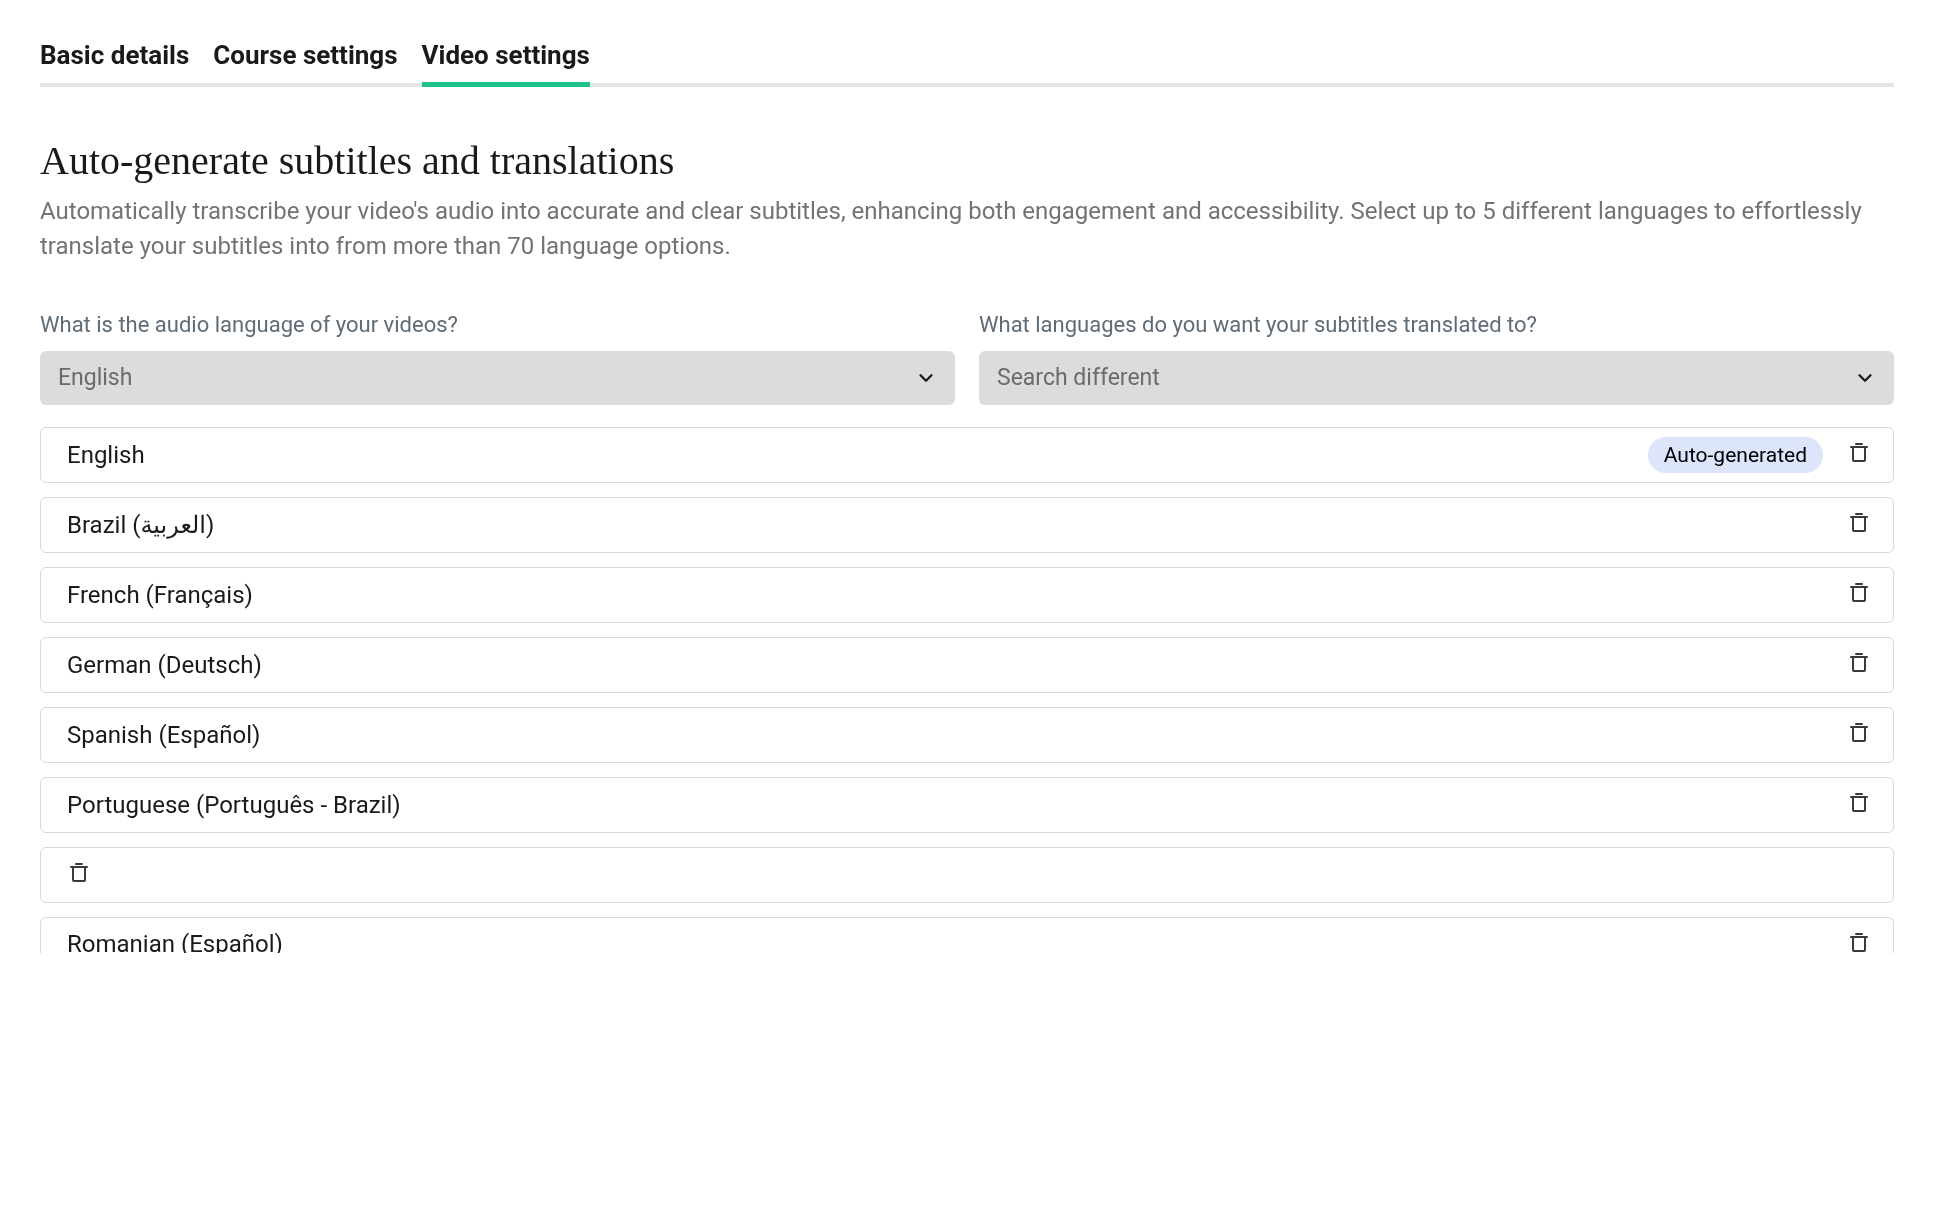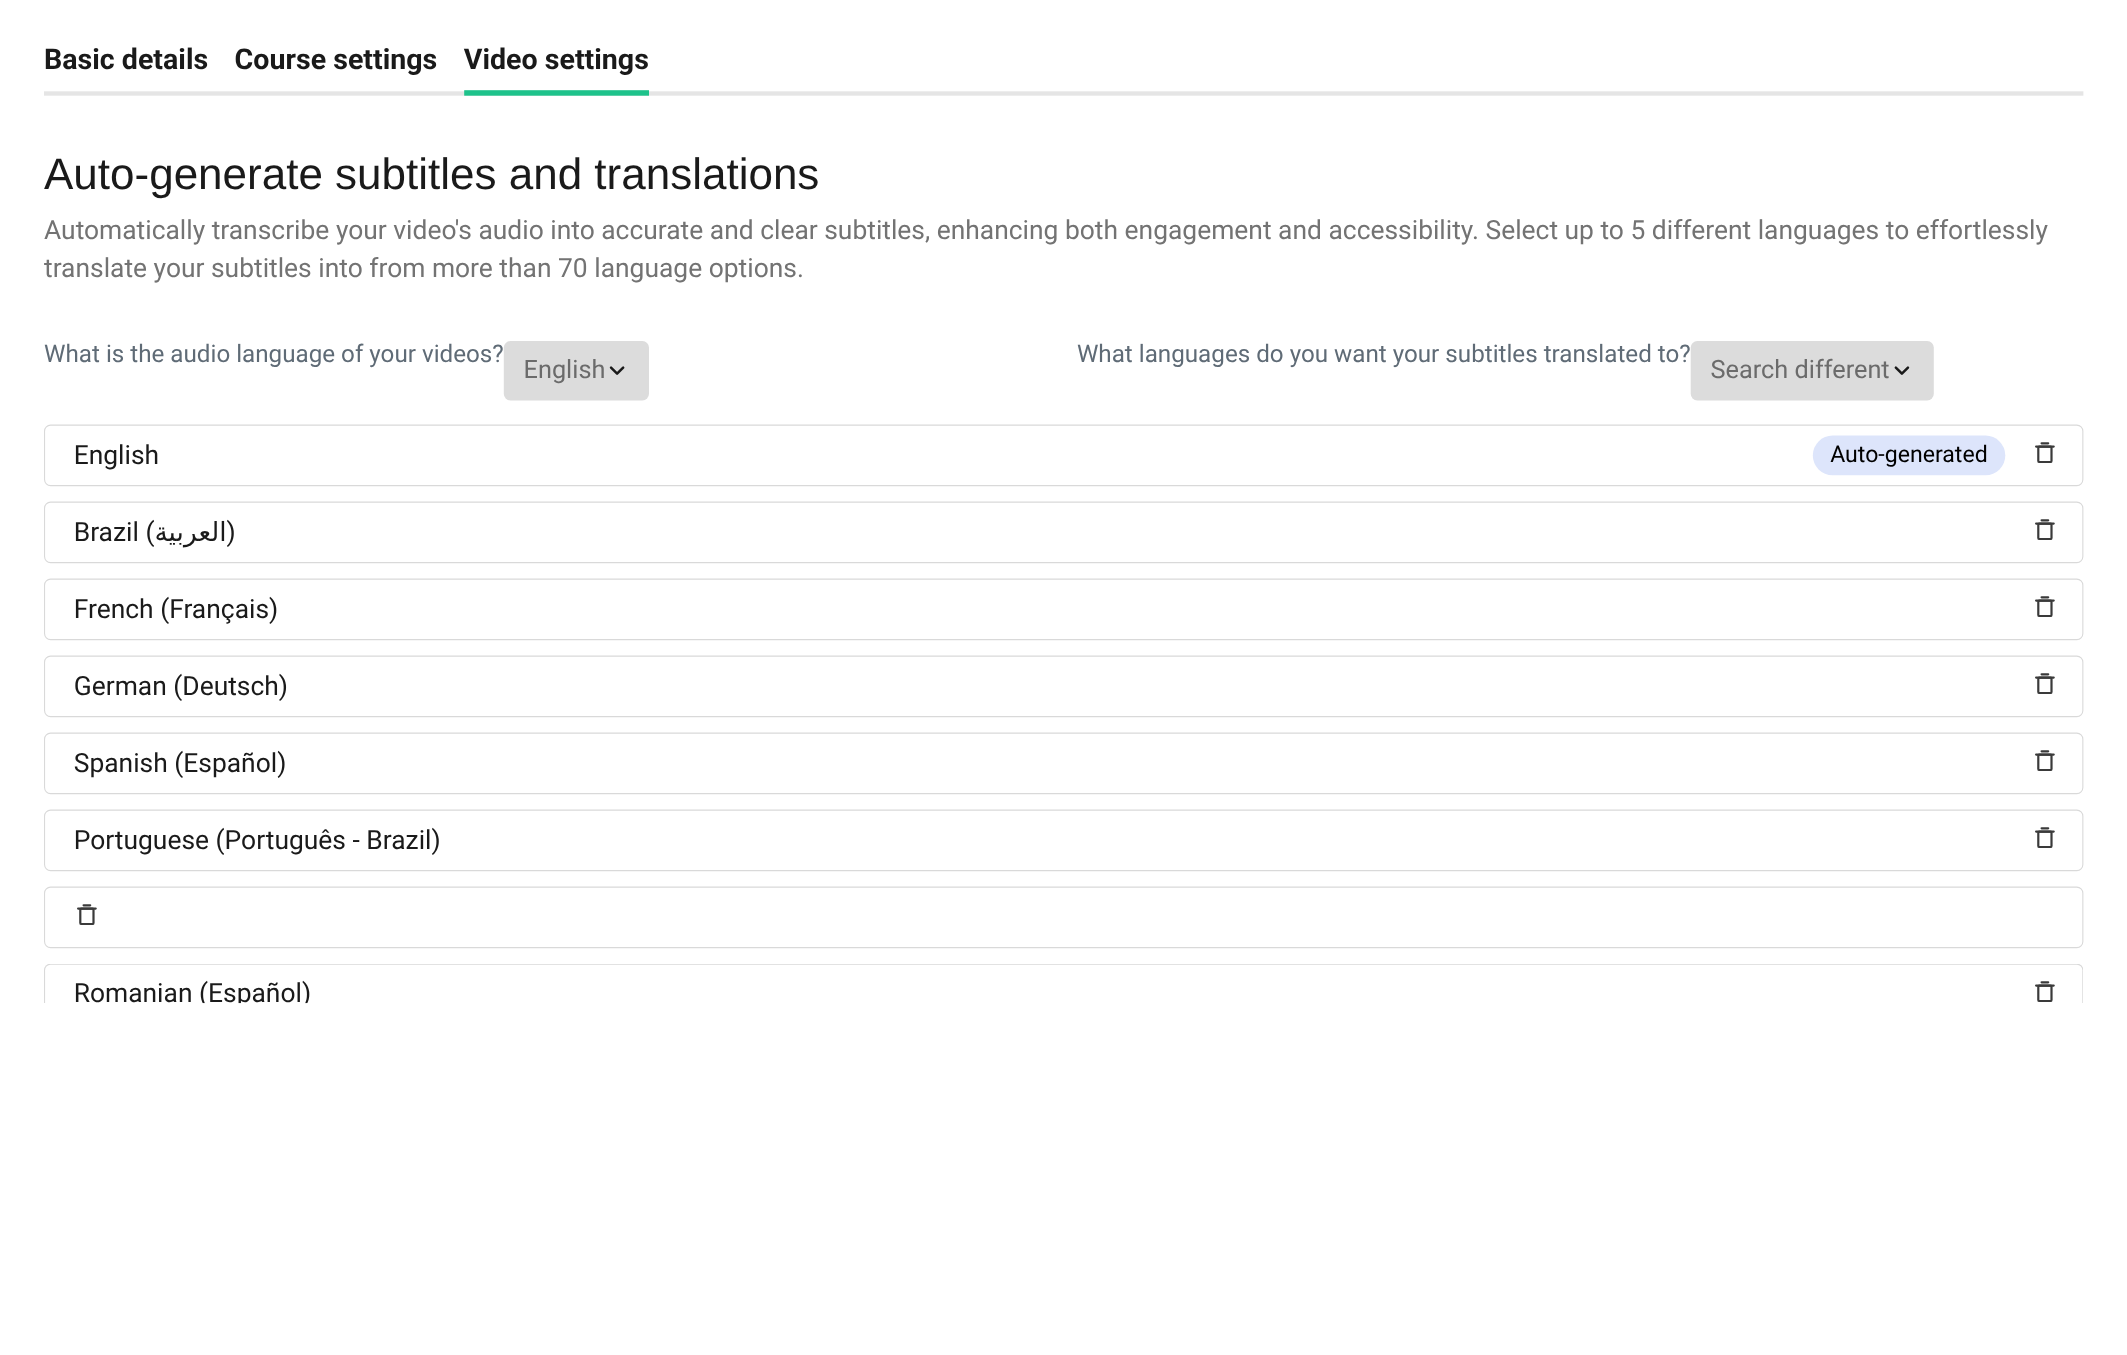"Auto-generate subtitles and translations" .page-title { font-family: Liberation Sans, sans-serif -> Liberation Serif, serif }
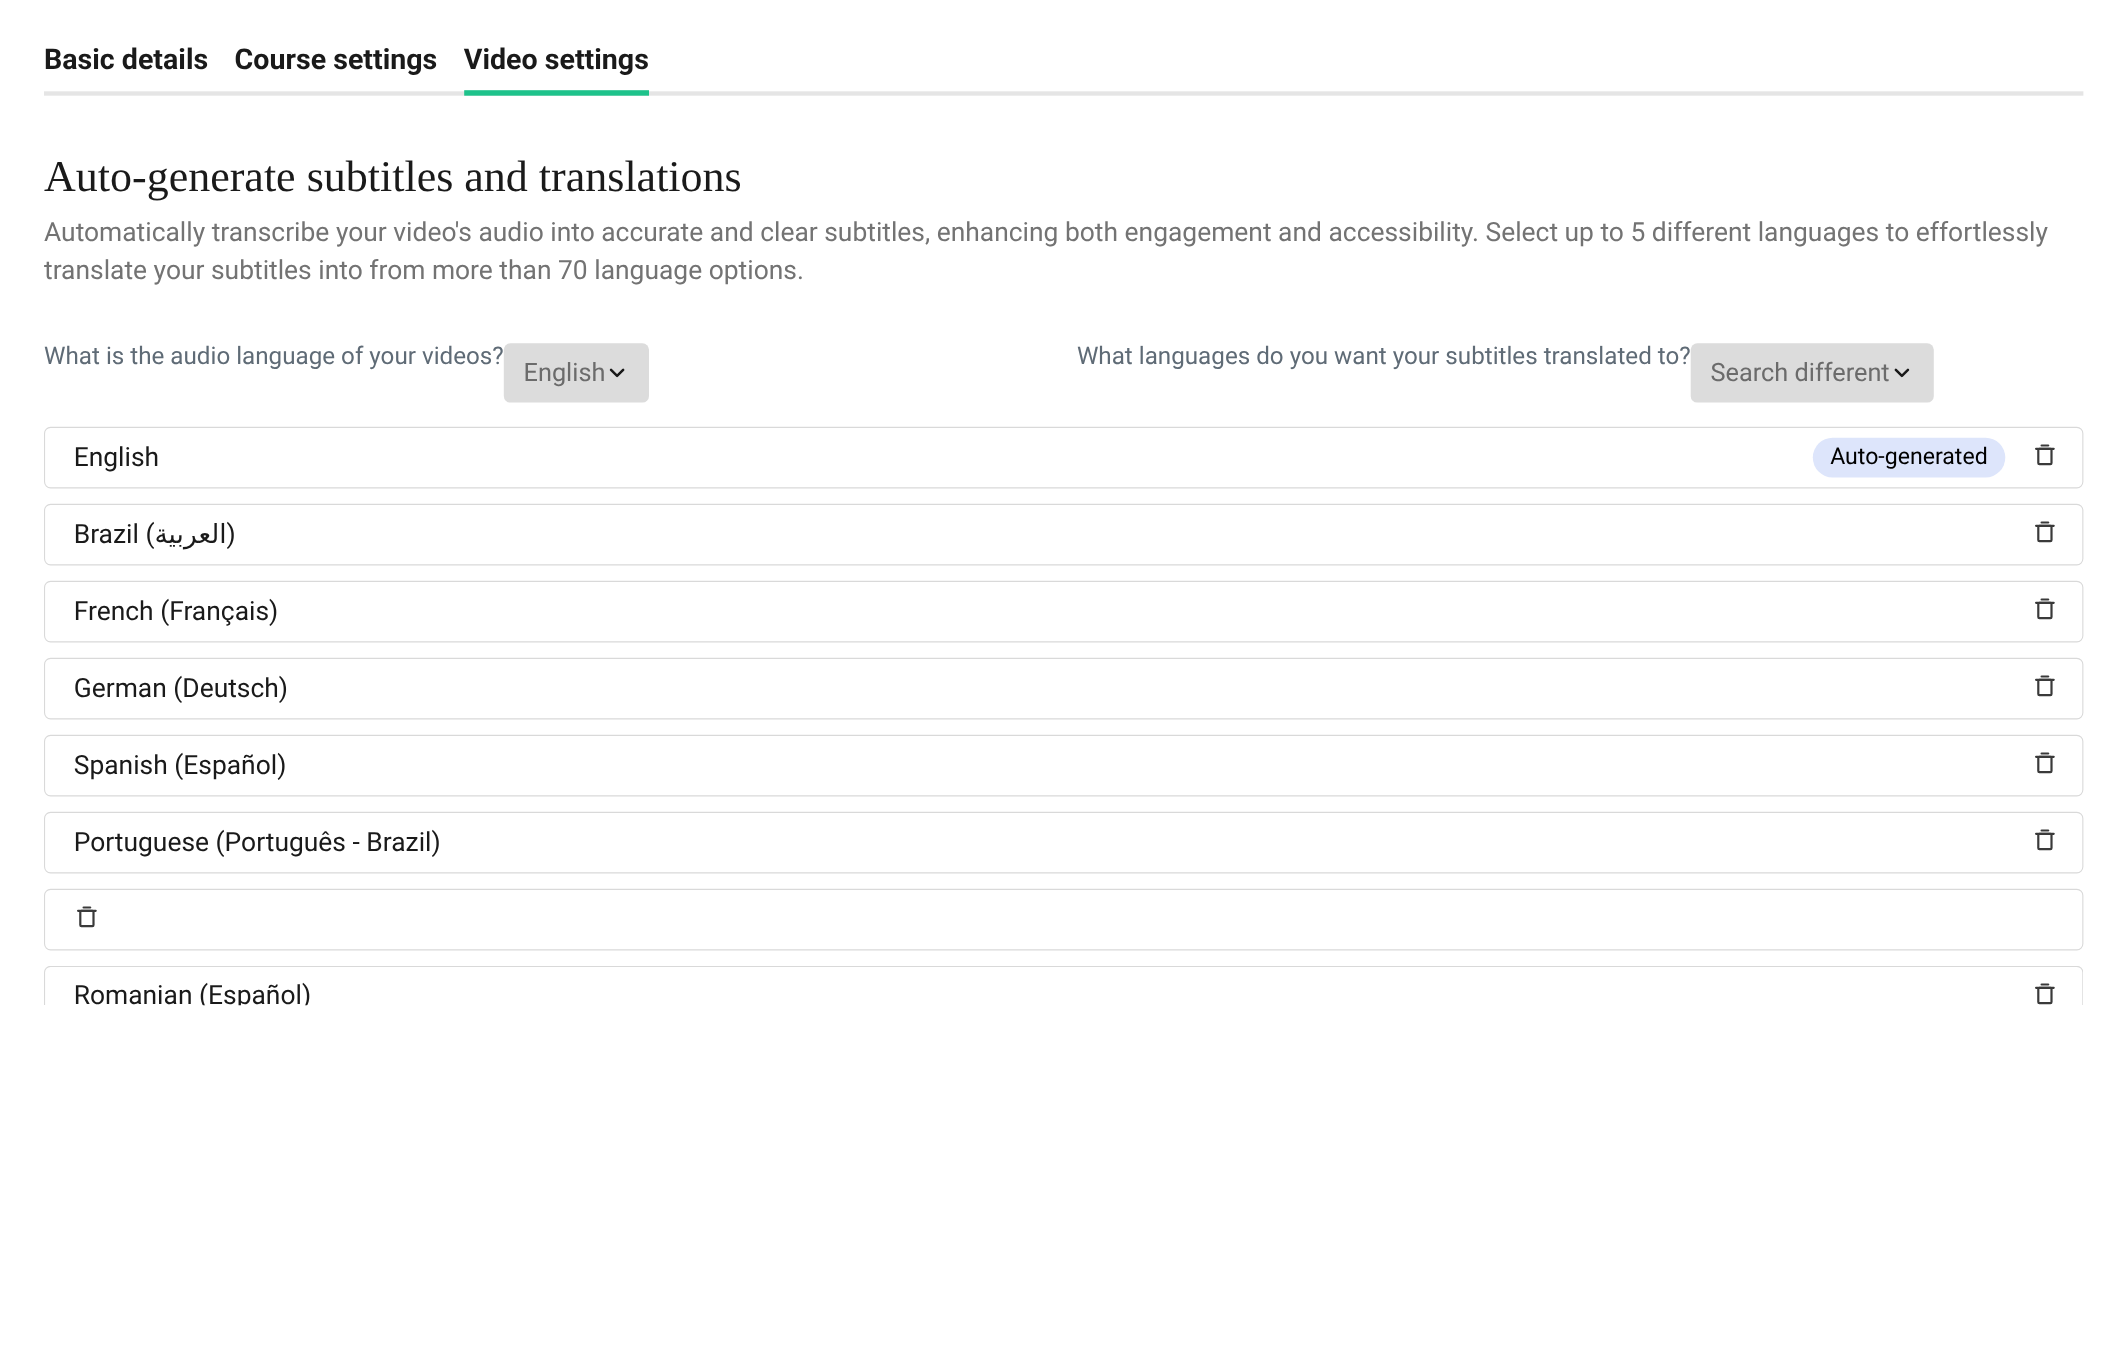"What is the audio language" .select-group { flex-direction: none -> column; text-align: right -> none }
